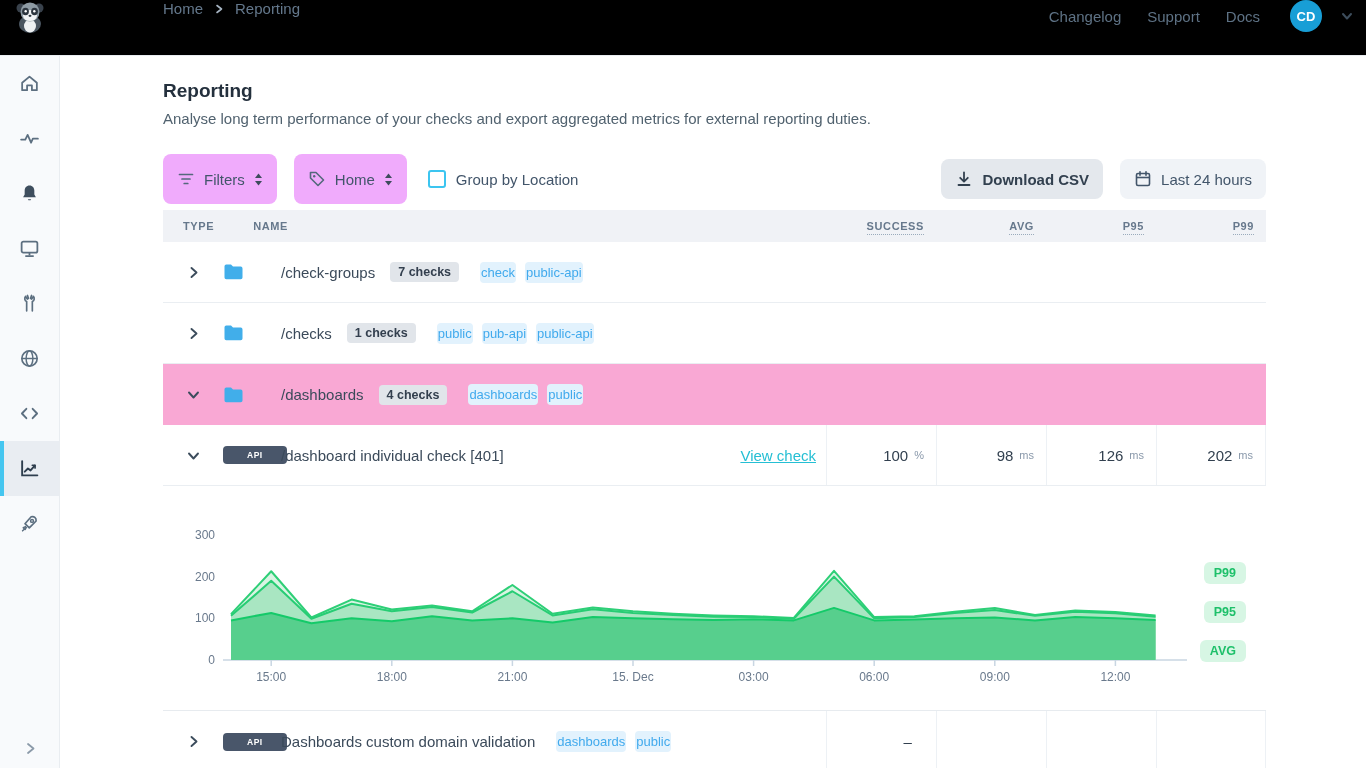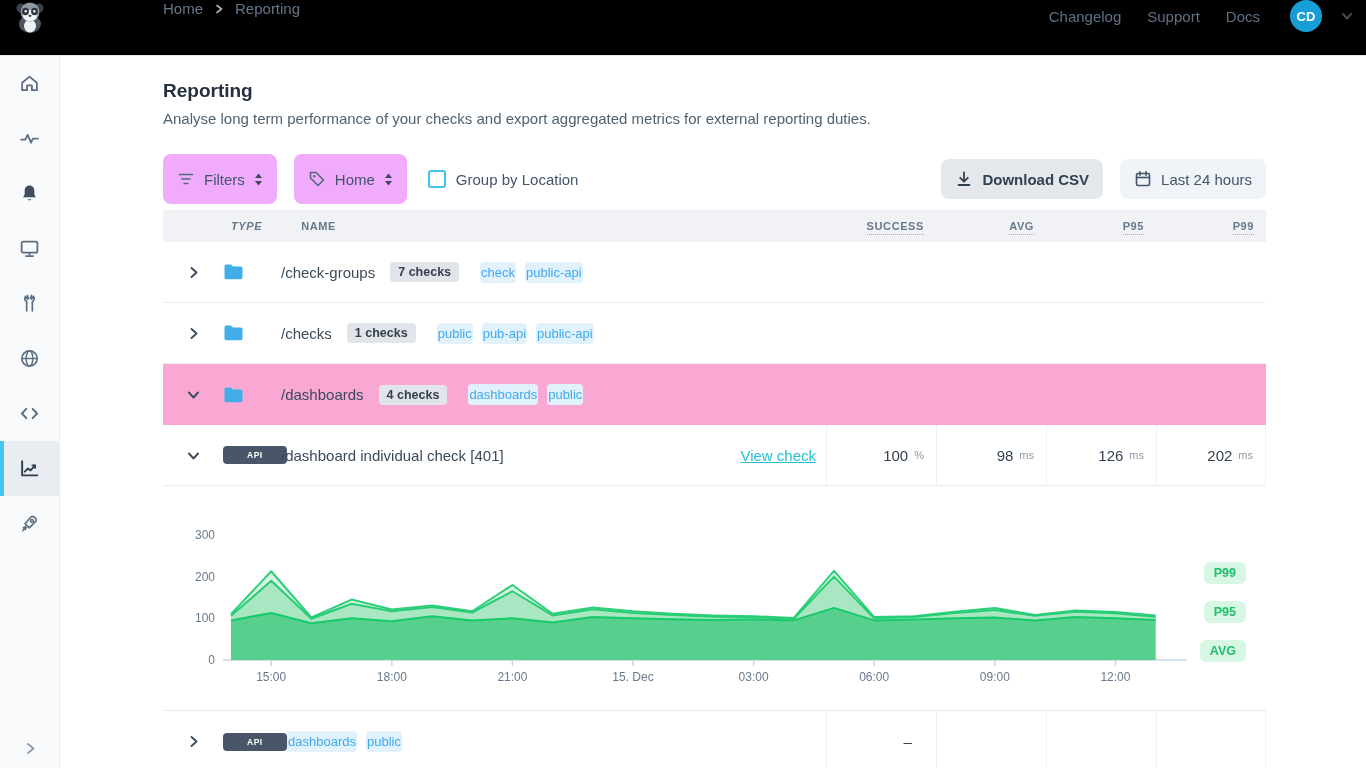"TYPE" .h-type { font-style: italic -> none; margin-left: 68px -> 20px }
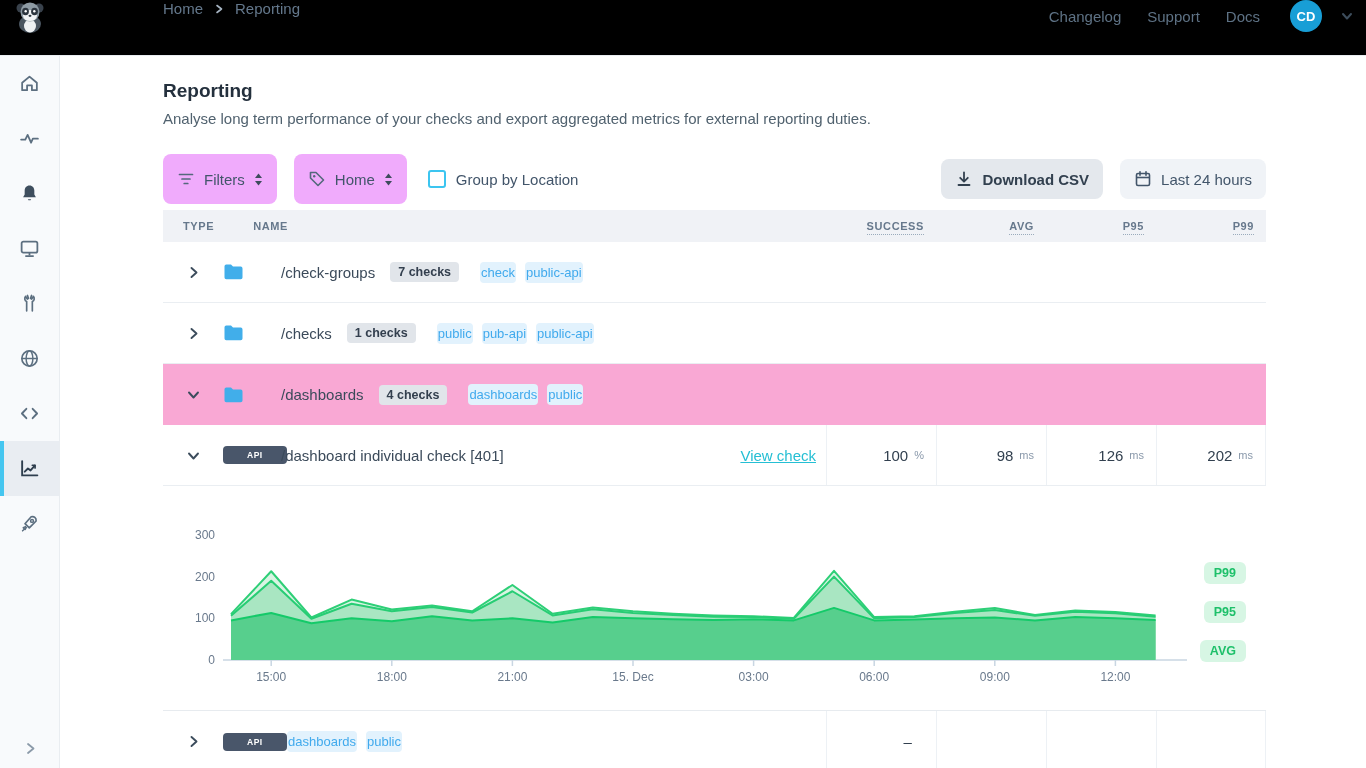"Dashboards custom domain validation" span.gname { html: none -> <span>Dashboards custom domain validation</span> }
